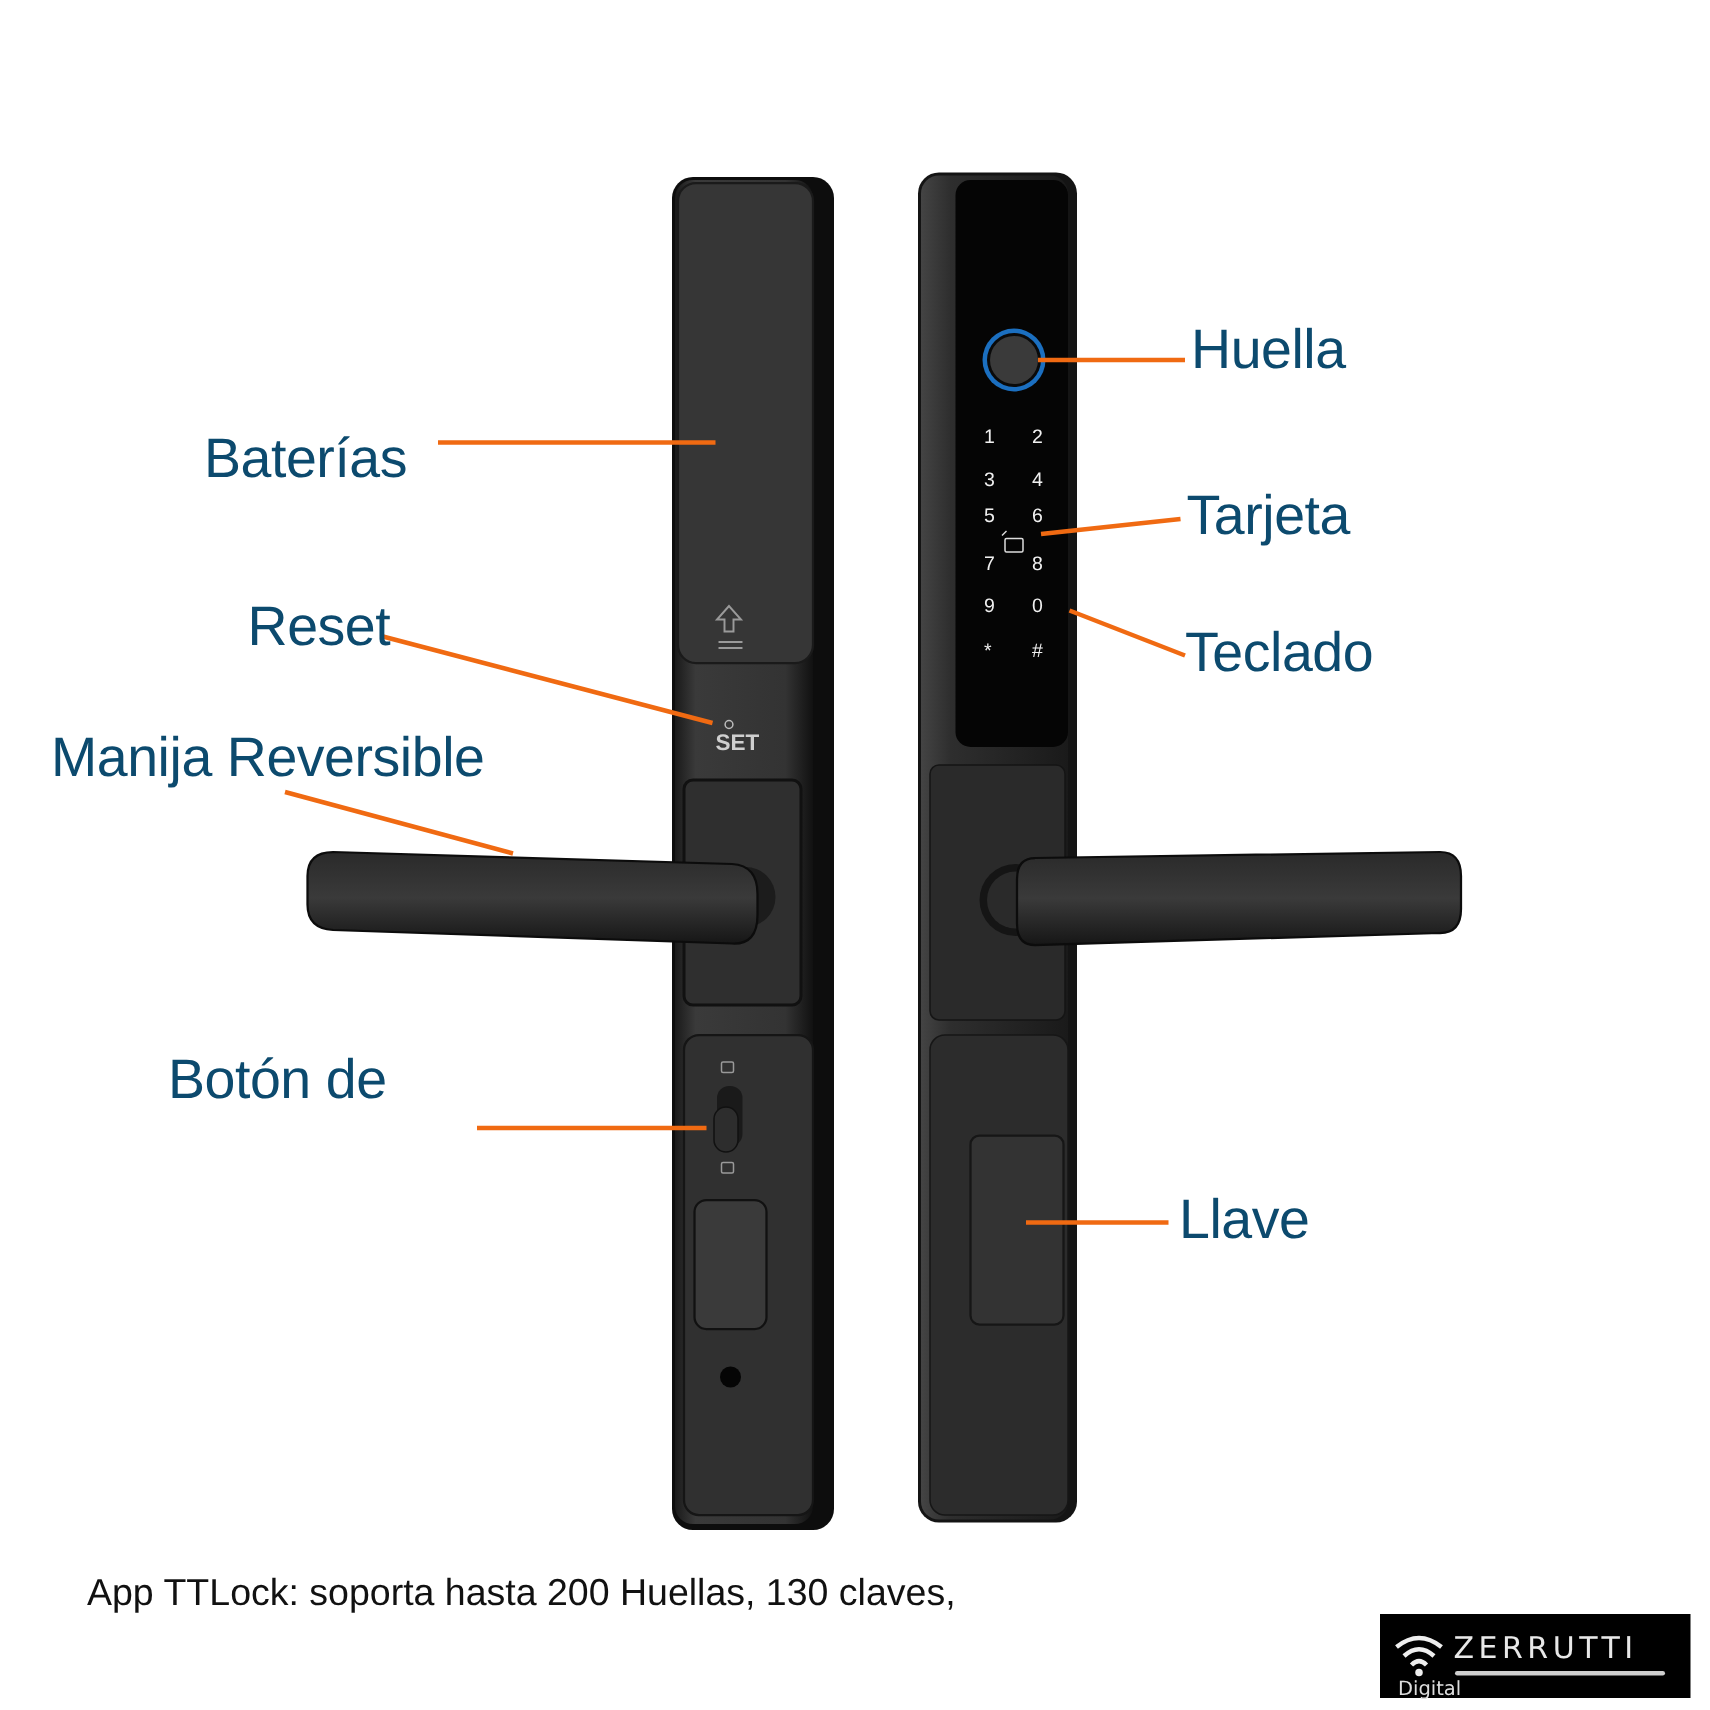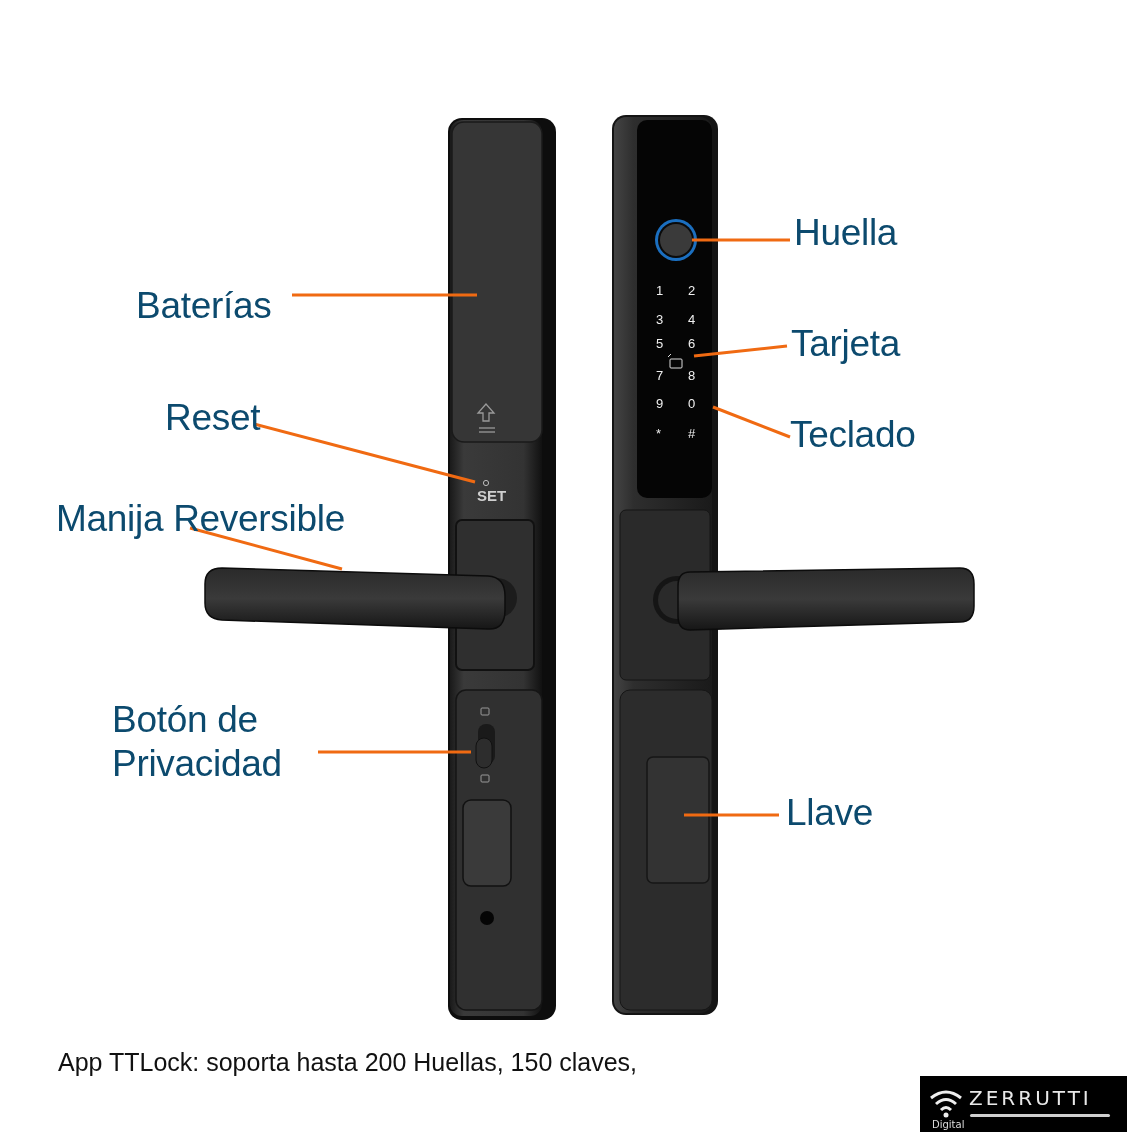"Manija Reversible" div.label { margin-left: 22px -> none; top: 499px -> 485px }
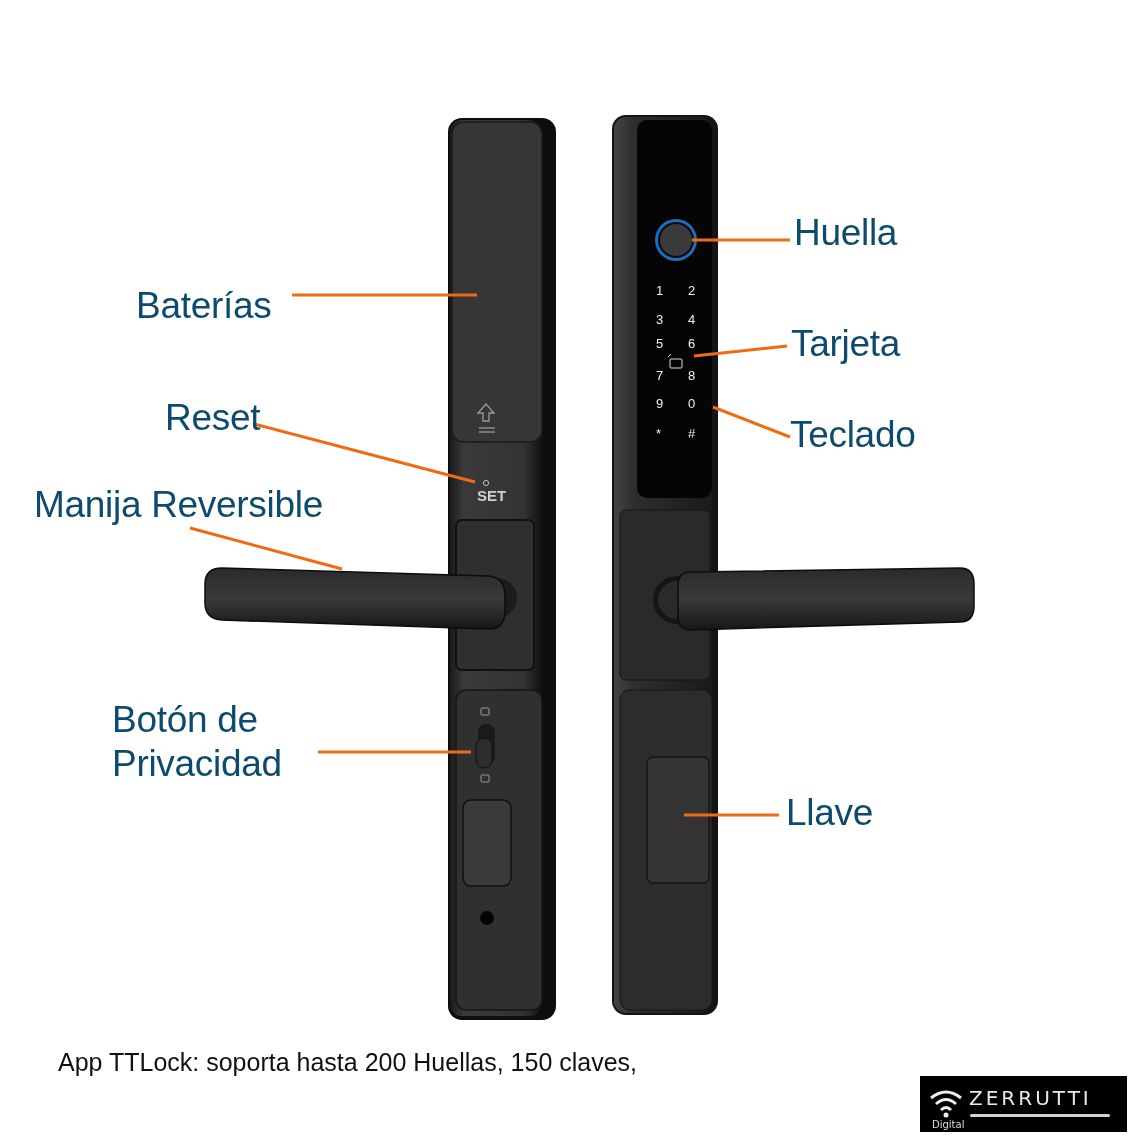"Privacidad" div { html: <div>Privacidad</div> -> none }
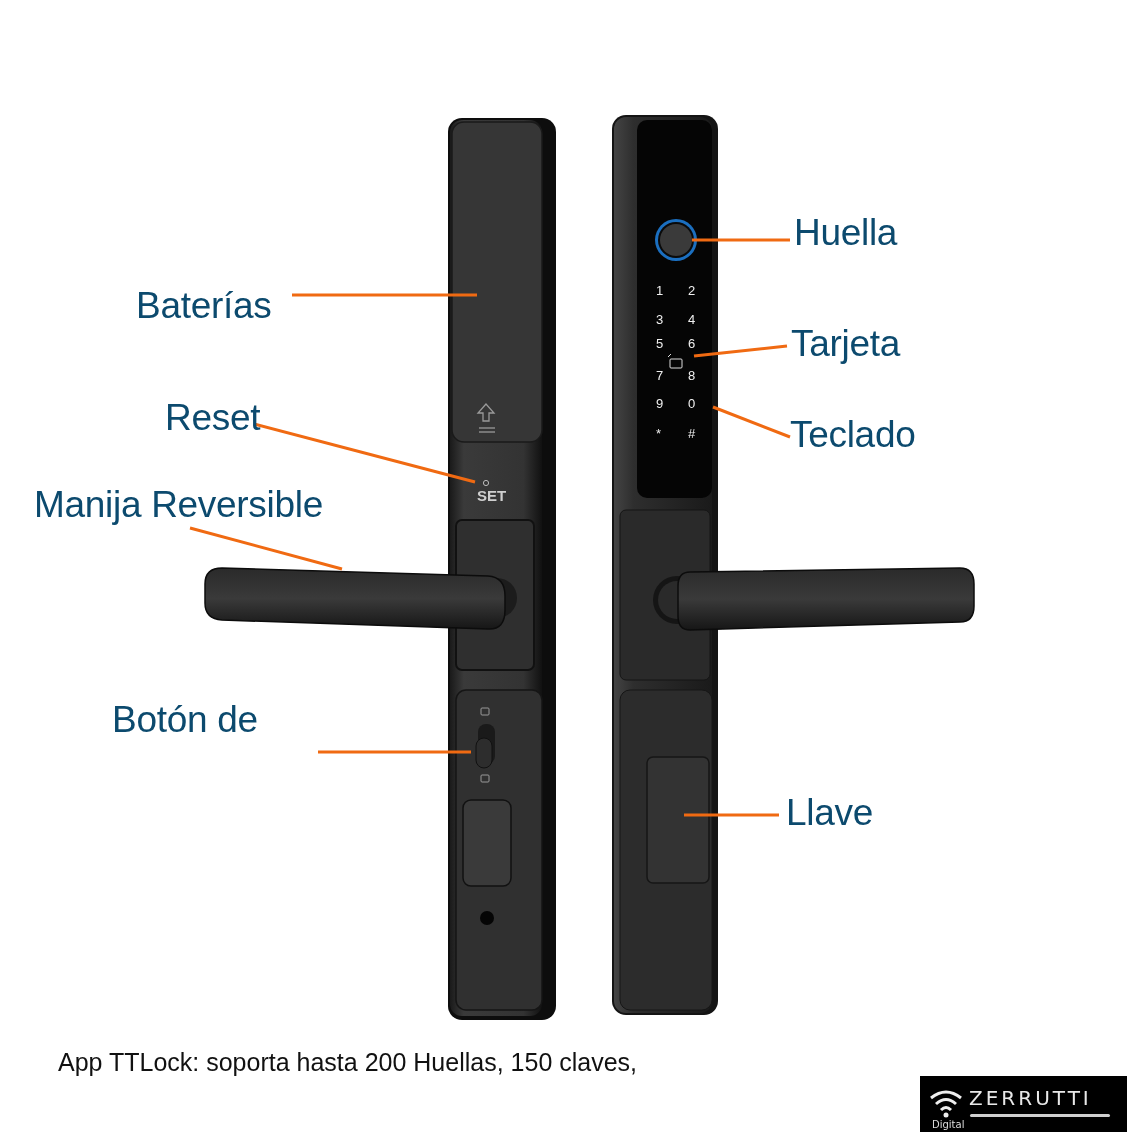"App TTLock: soporta hasta 200" div { text: 150 -> 130 }
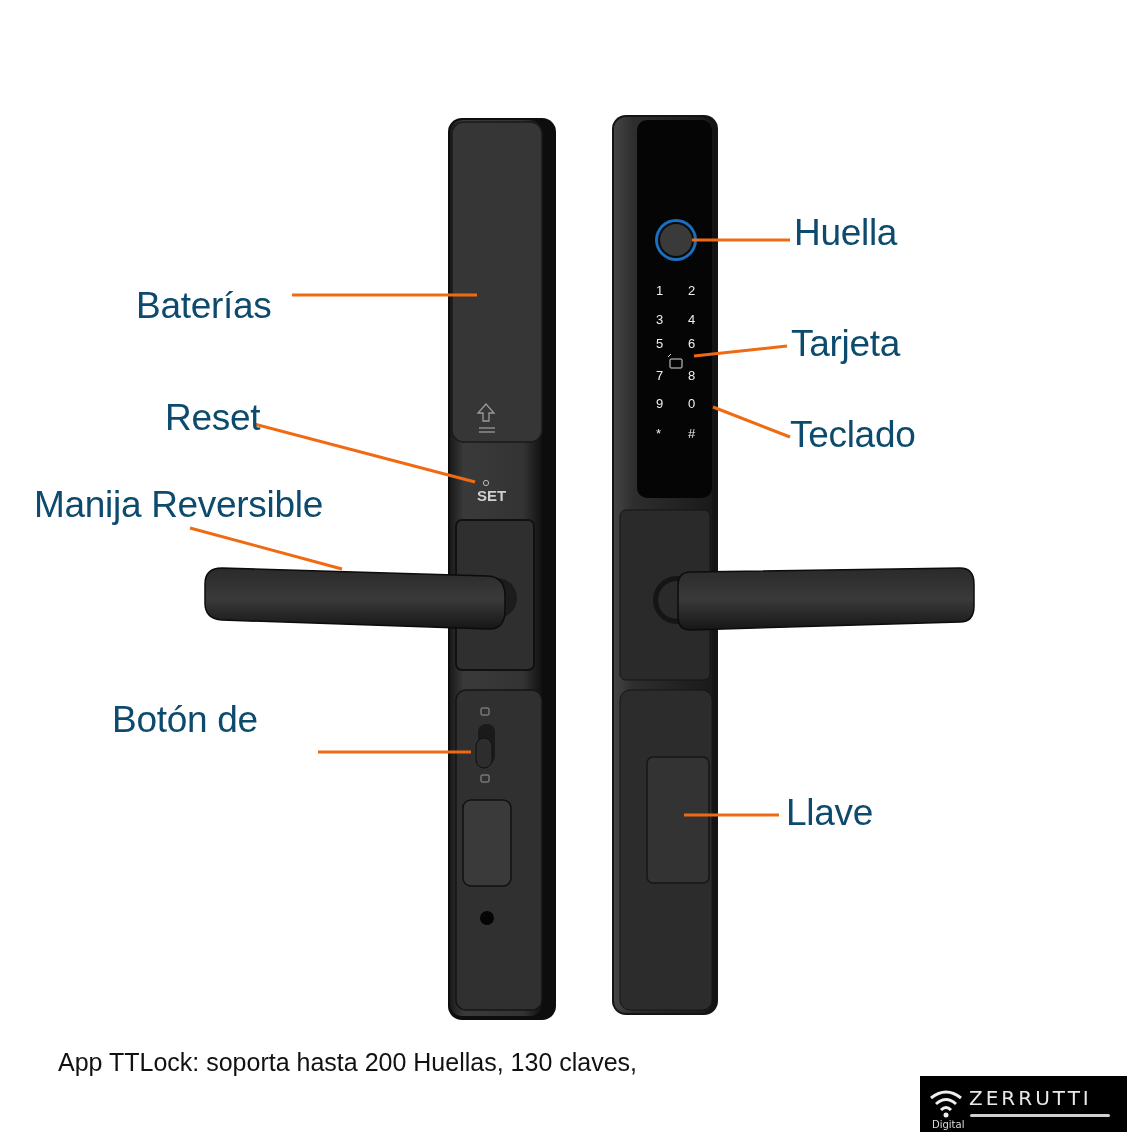"Digital" .logo-sub { font-size: 10px -> 13px }
